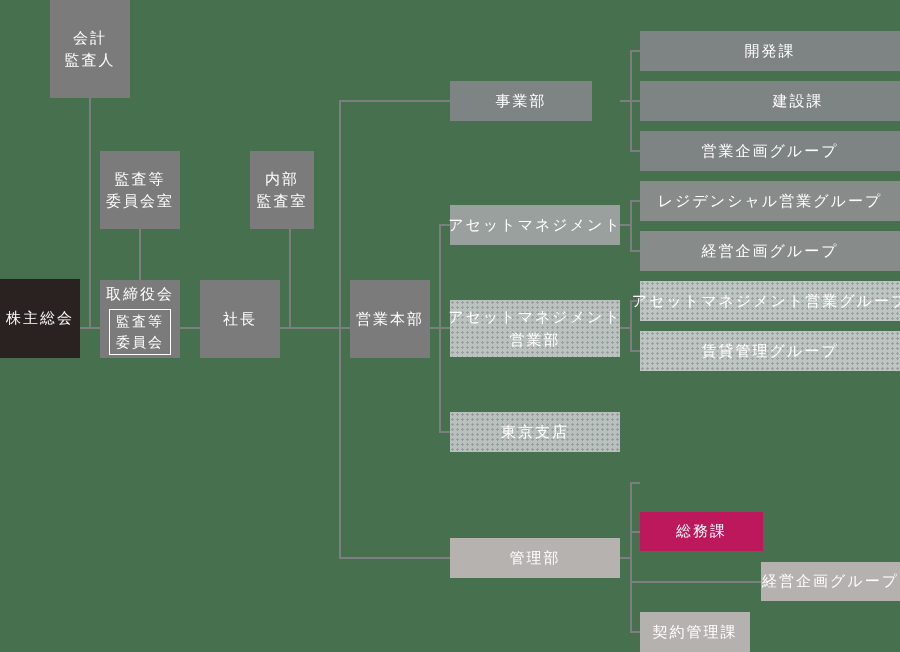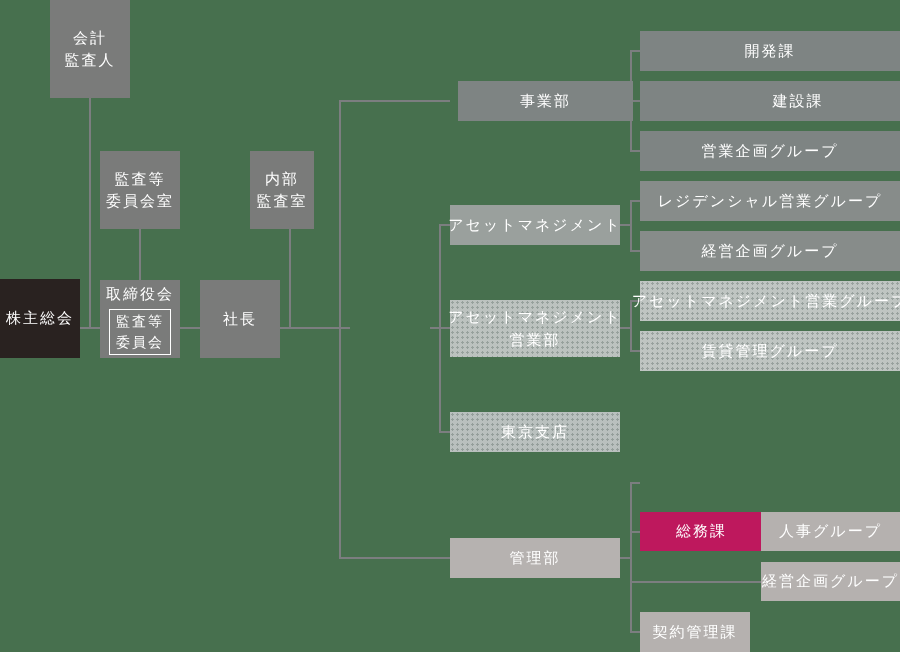"事業部" div.node { margin-left: 8px -> none; width: 175px -> 142px }
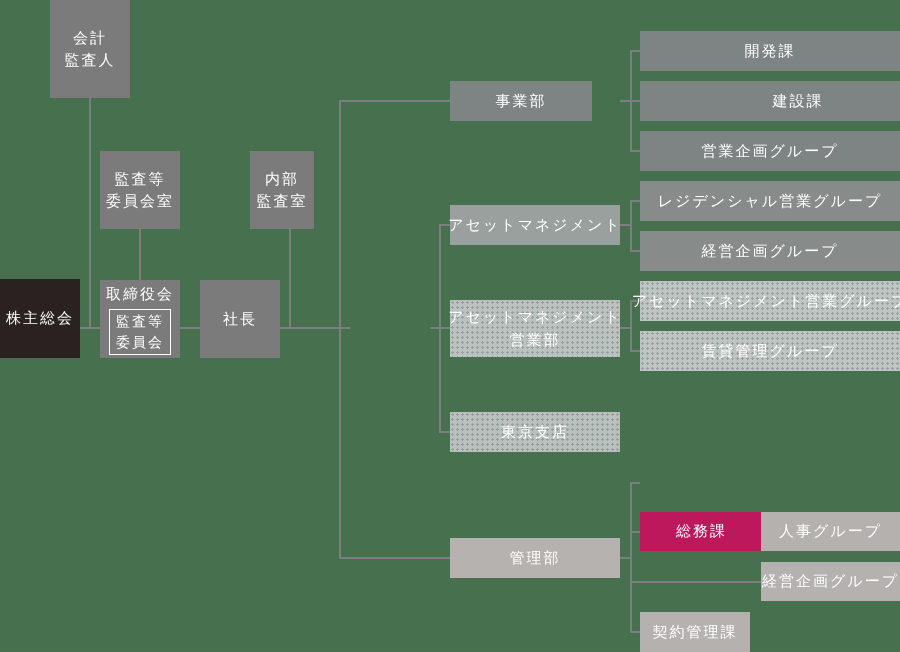"営業本部" div.node { html: none -> <div> <div>営業本部</div> </div> }
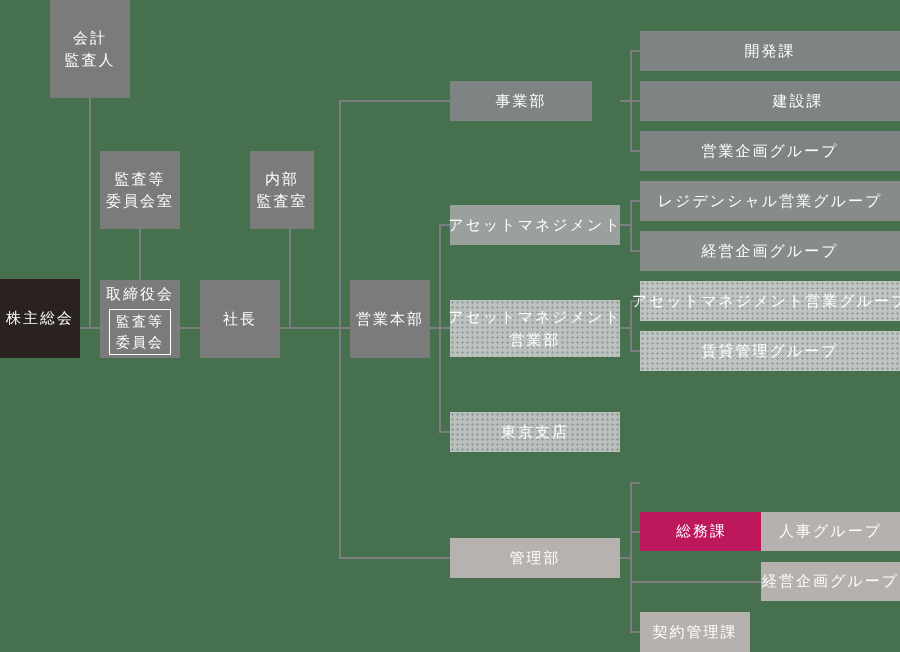"人事グループ" div.node { html: <div> <div>人事グループ</div> </div> -> none }
